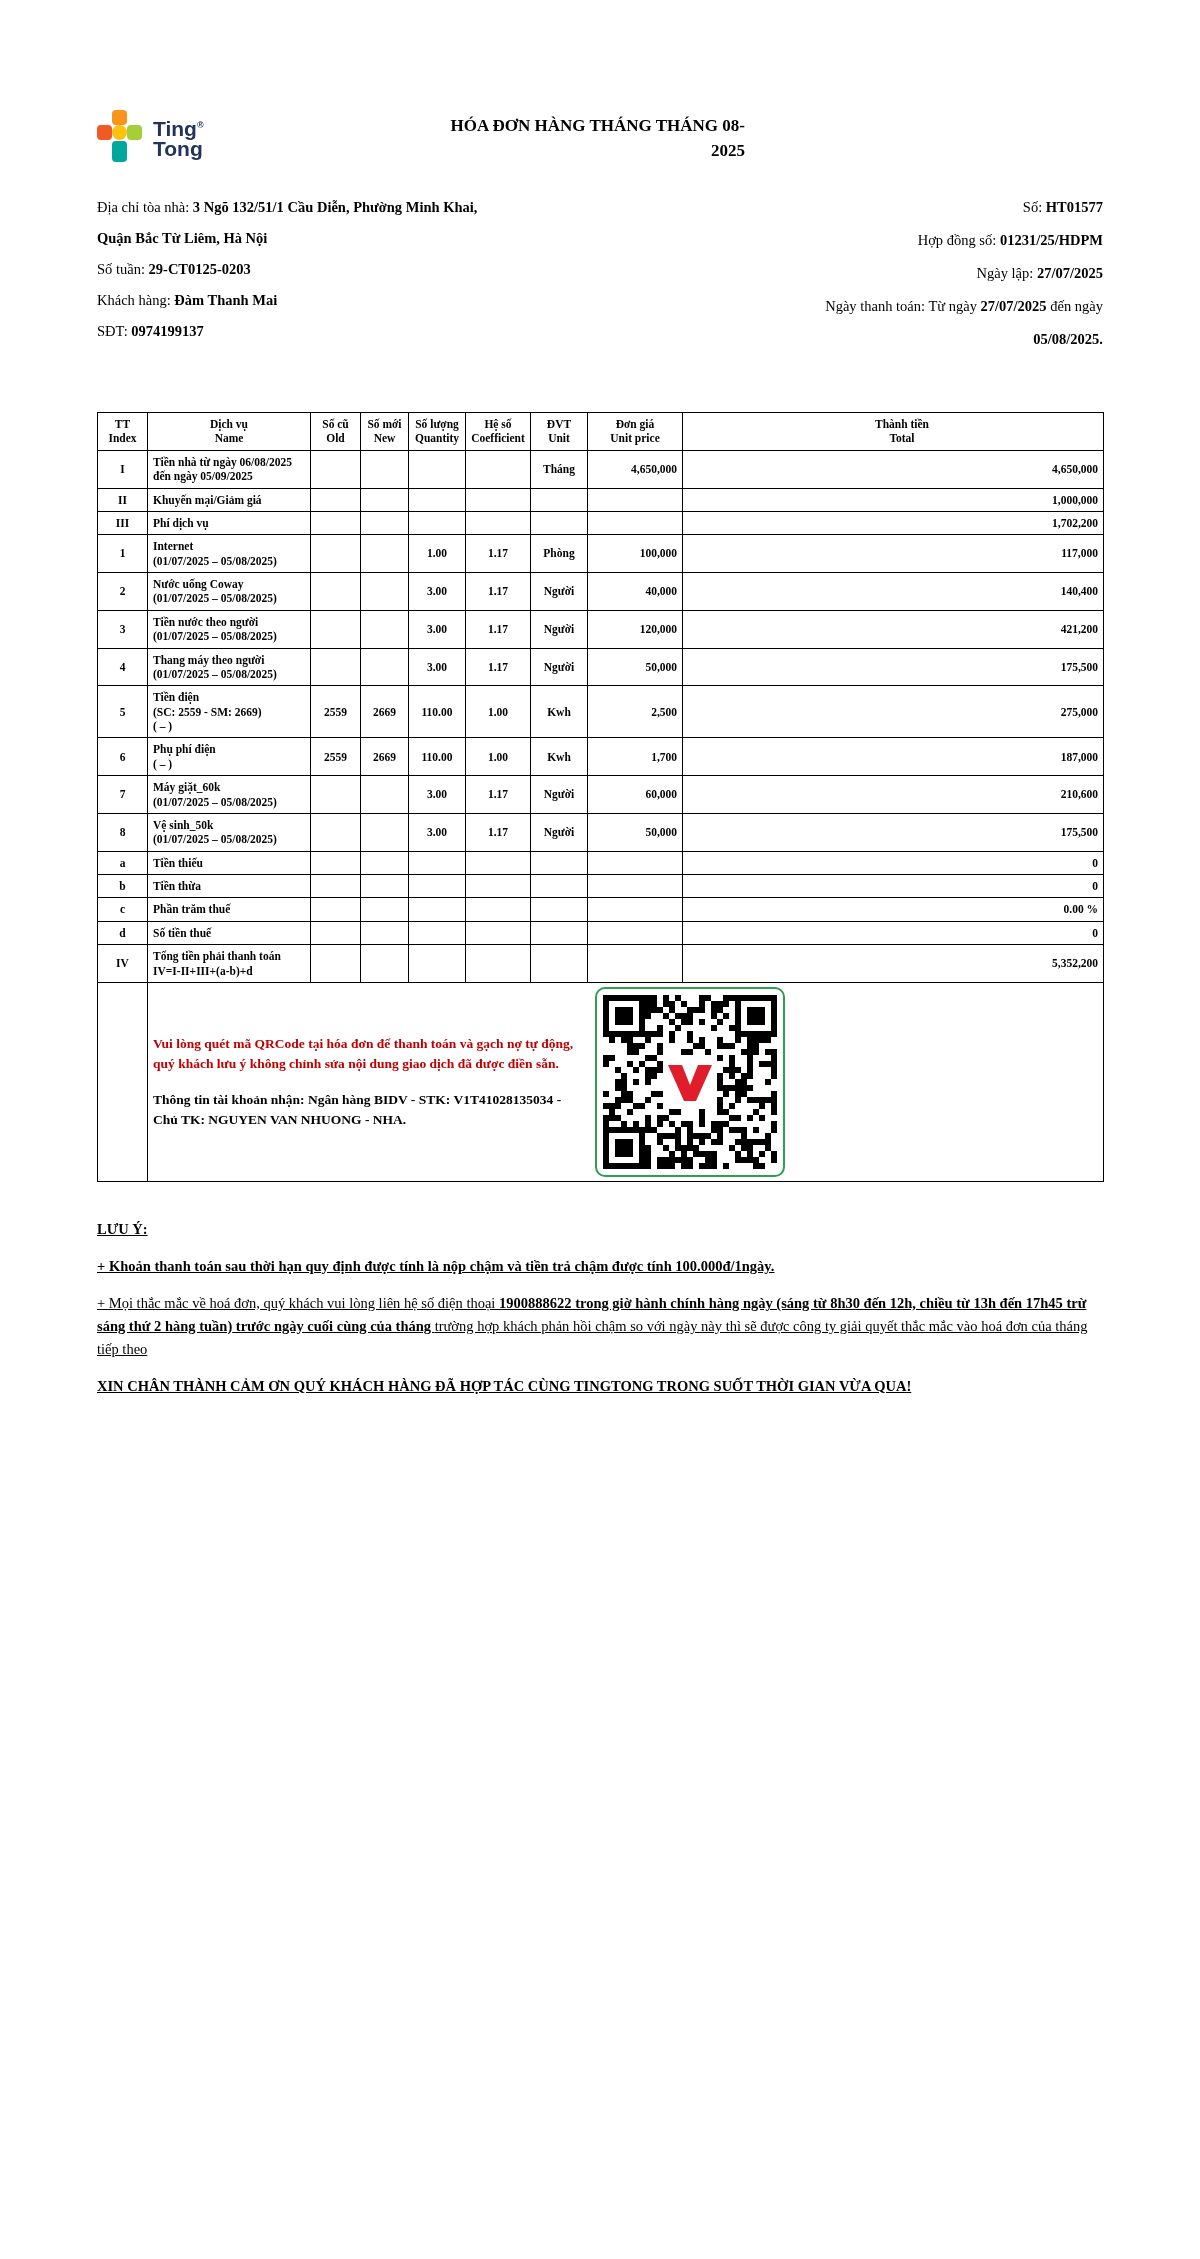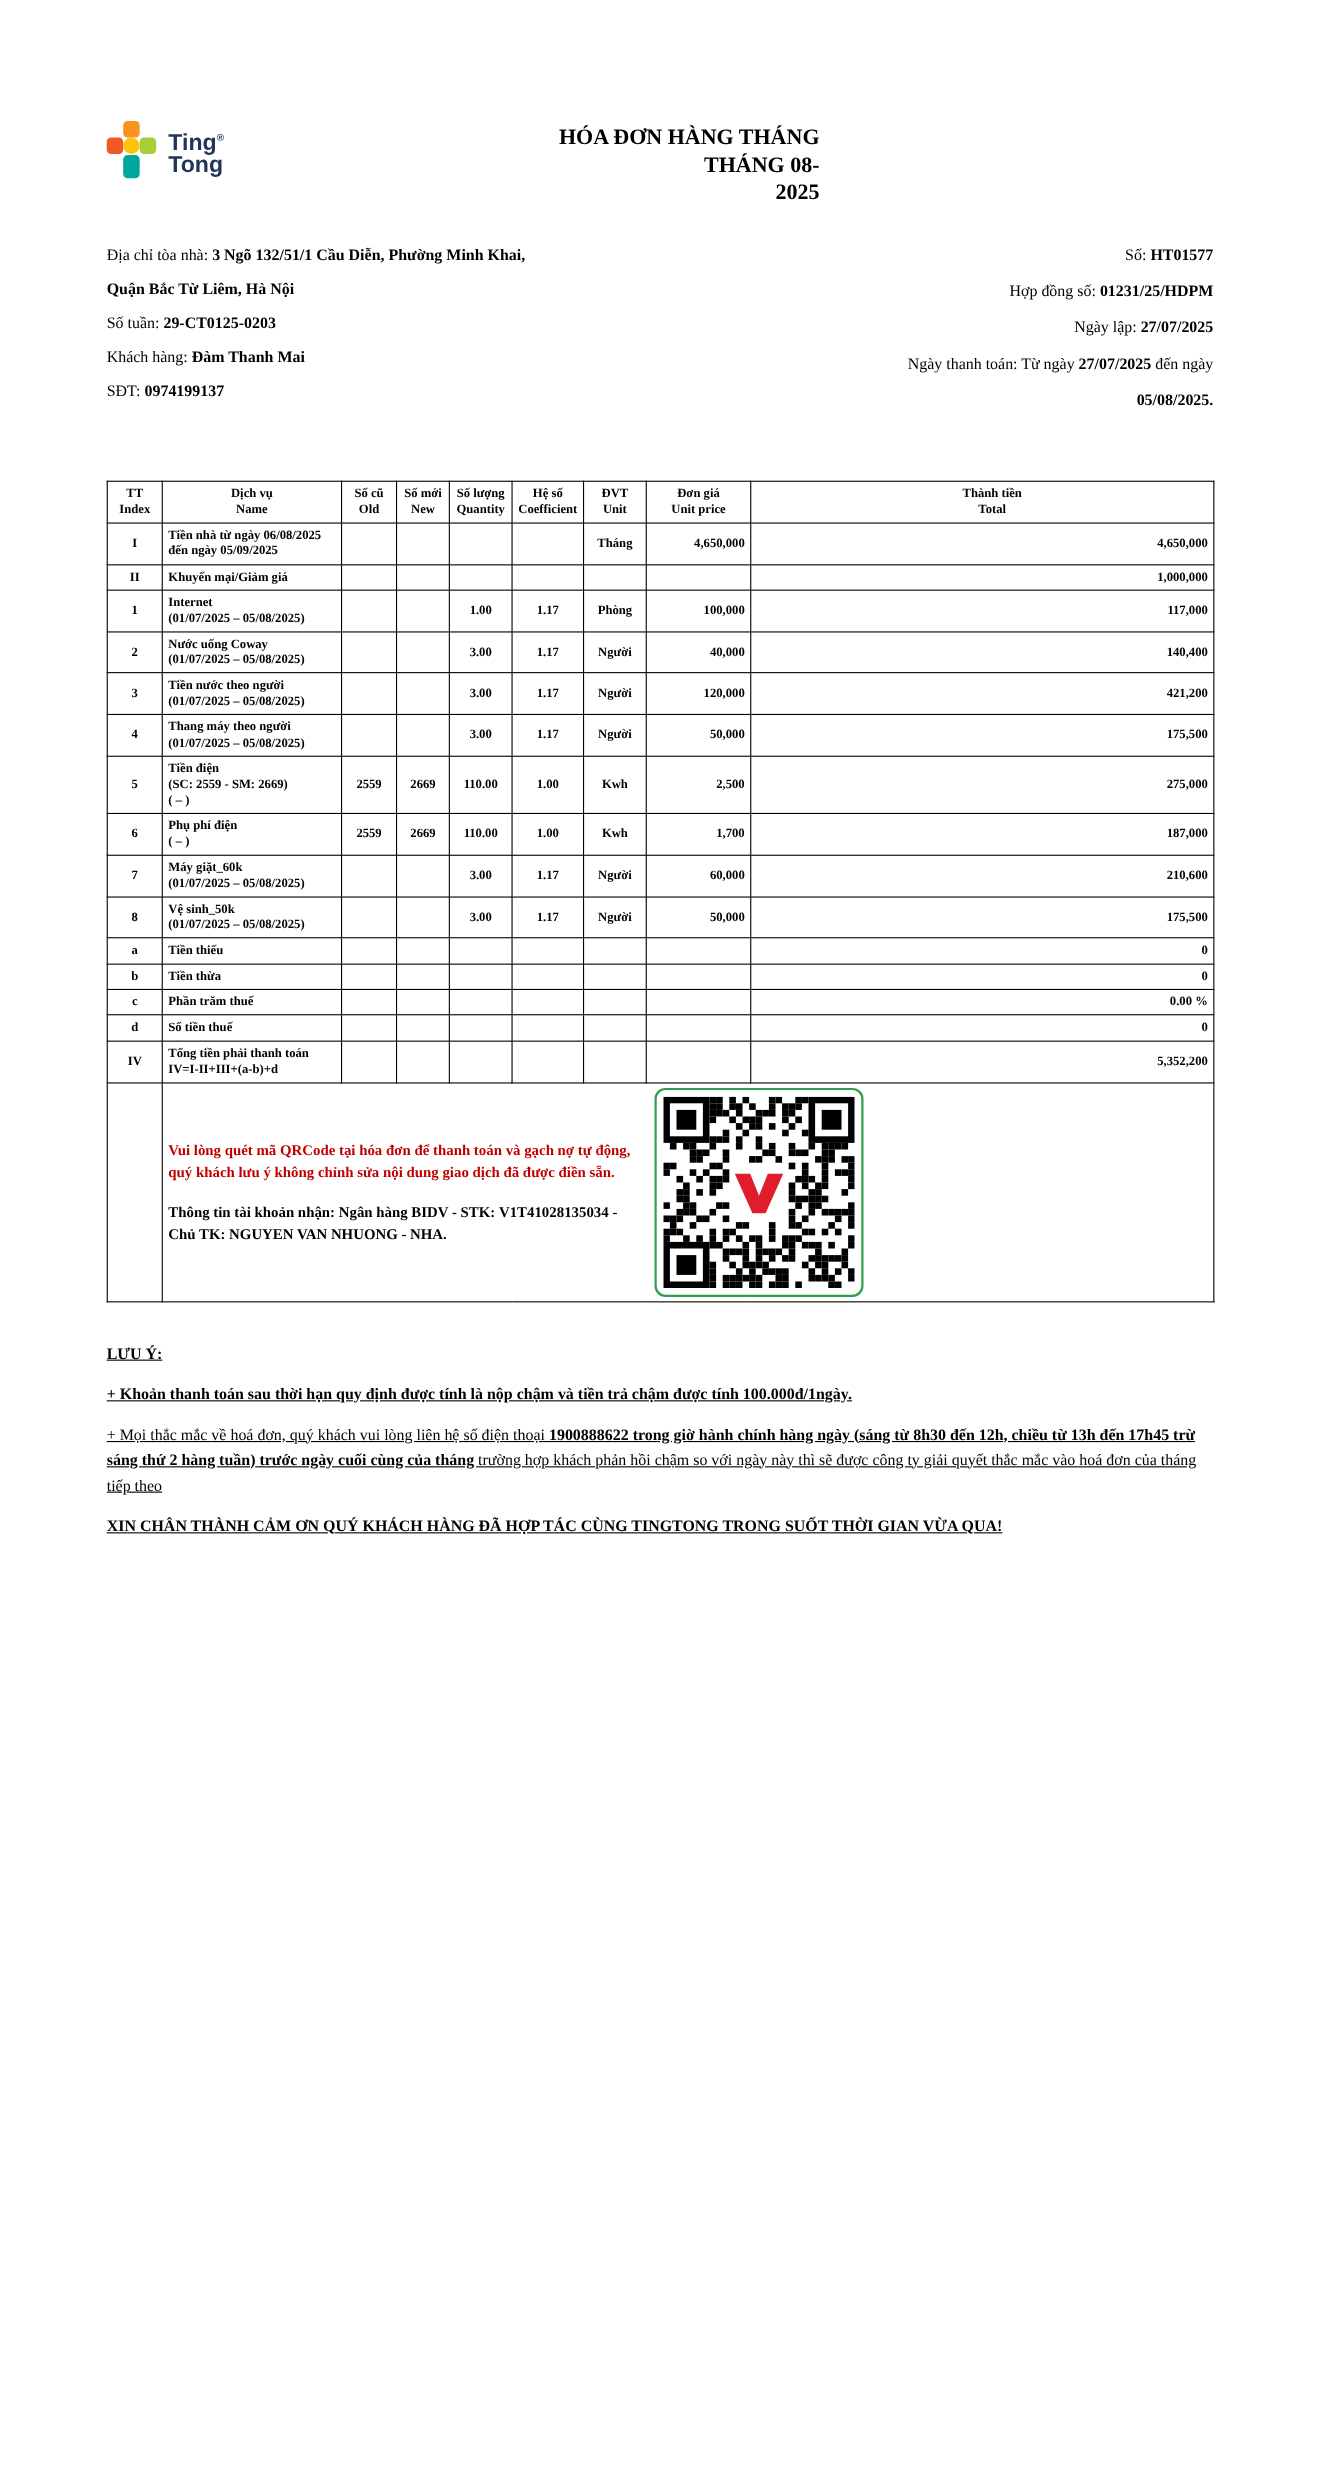"HÓA ĐƠN HÀNG THÁNG THÁNG" .title { font-size: 20px -> 17px }
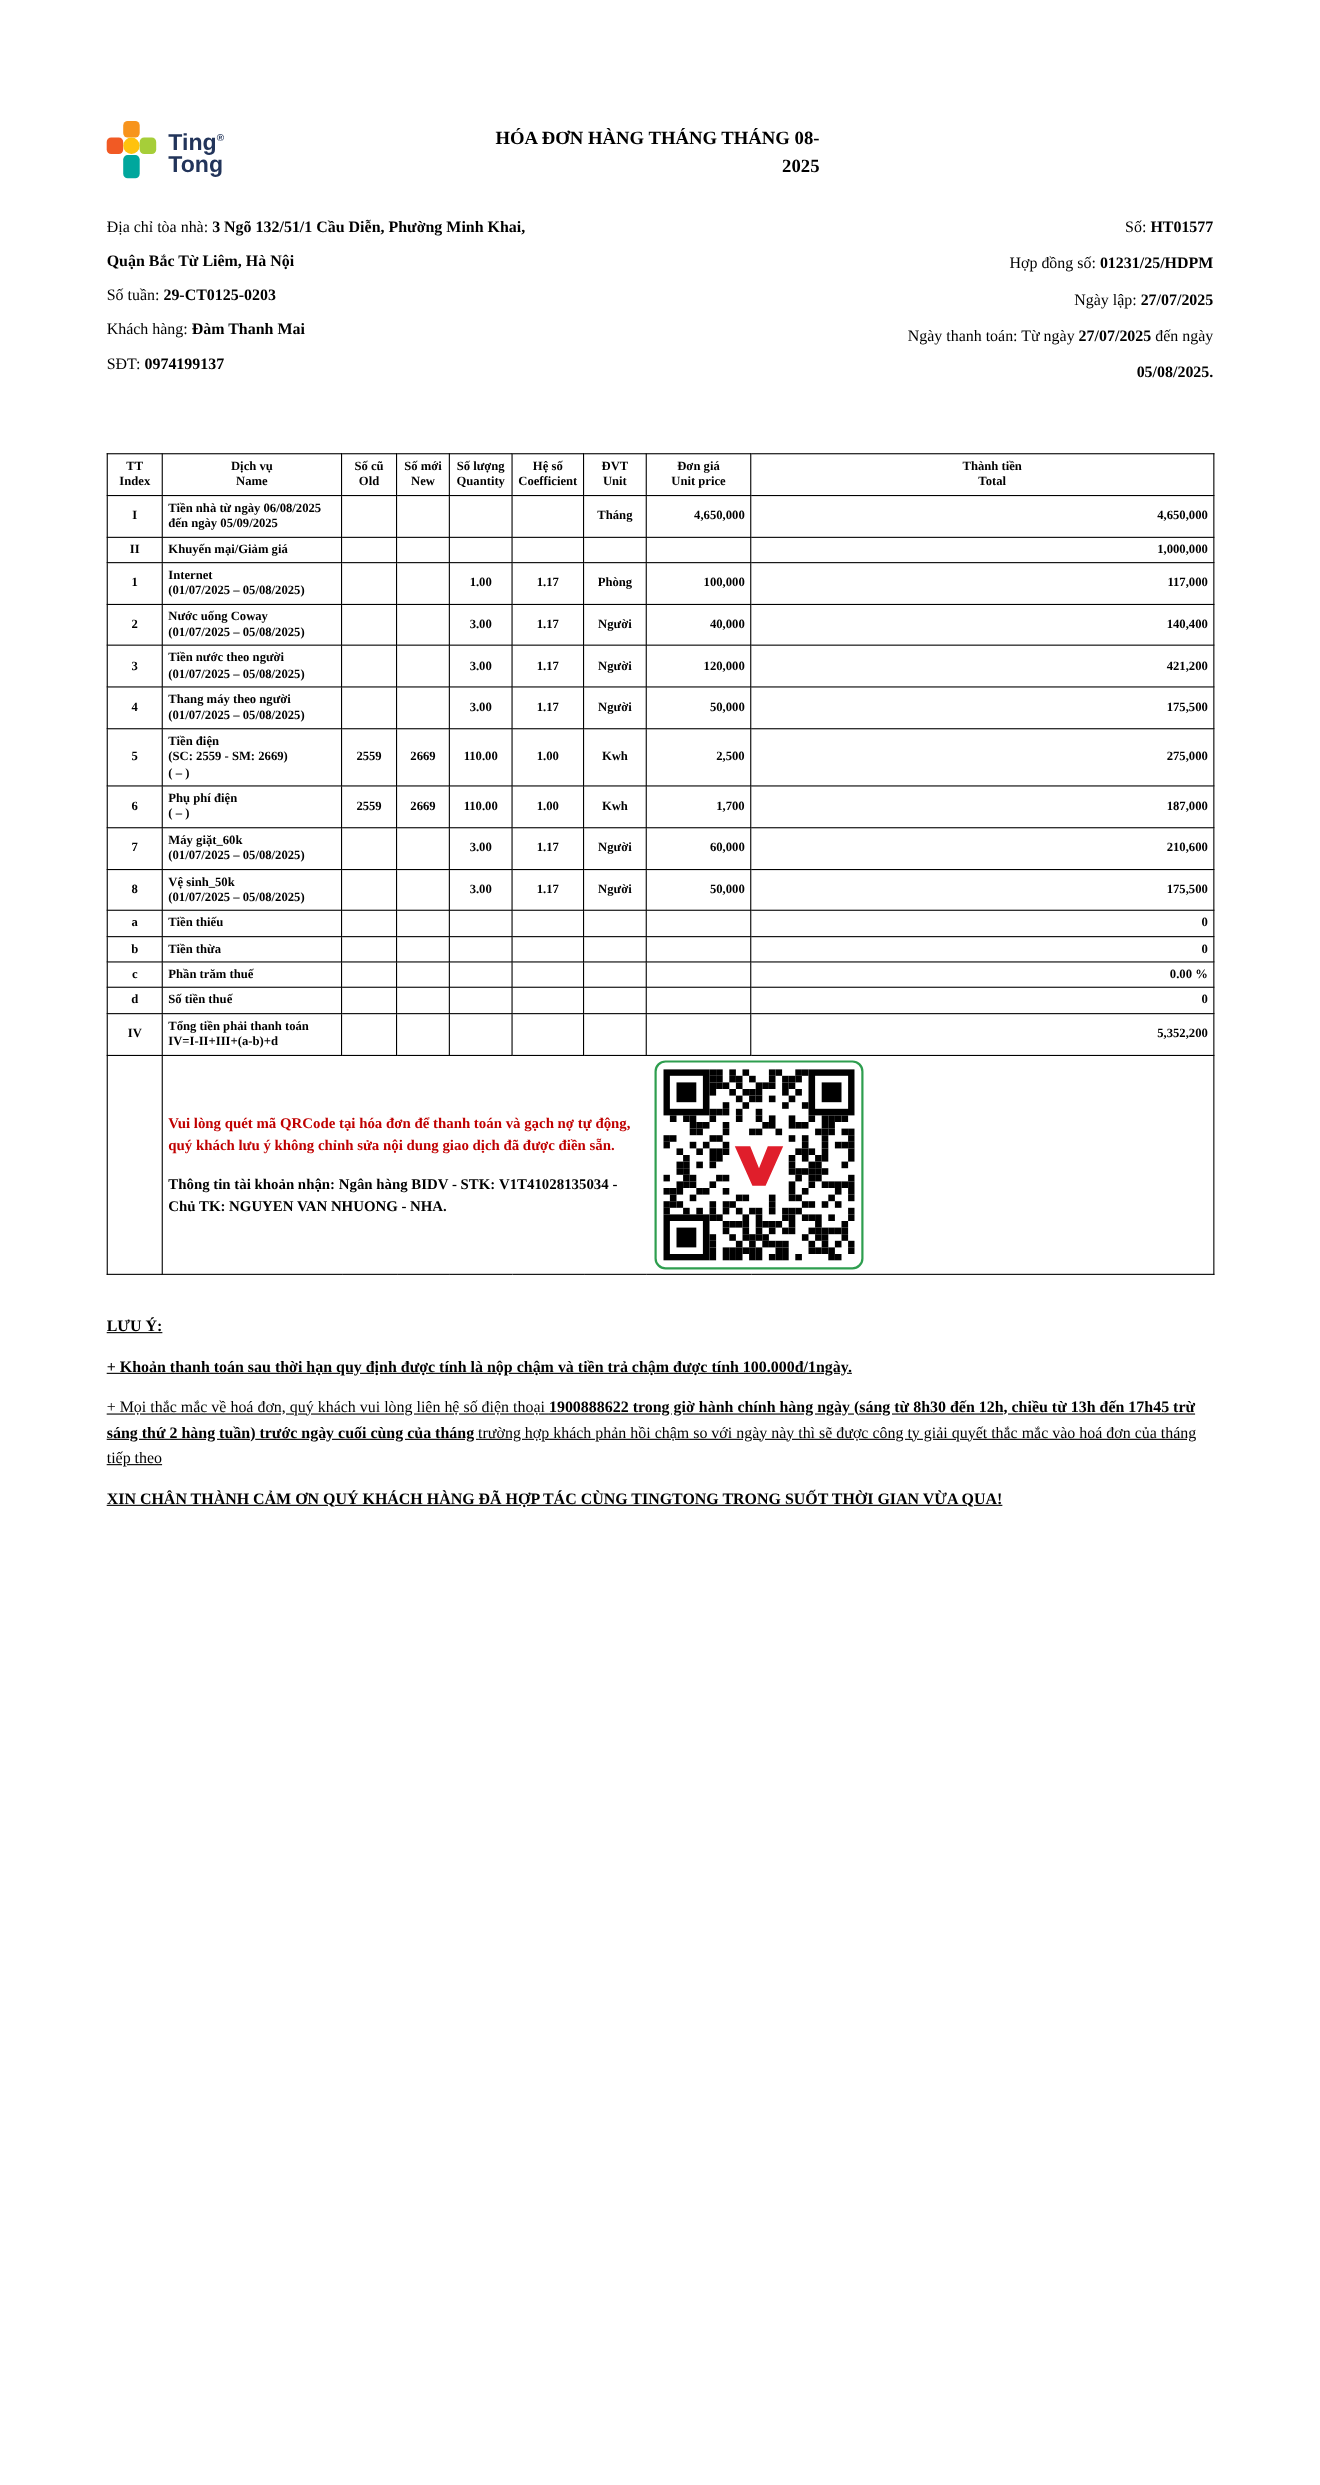"III" tr { html: none -> <tr> <td>III</td> <td>Phí dịch vụ</td> <td></td> <td></td> <td></td> <td></td> <td></td> <td></td> <td>1,702,200</td> </tr> }
